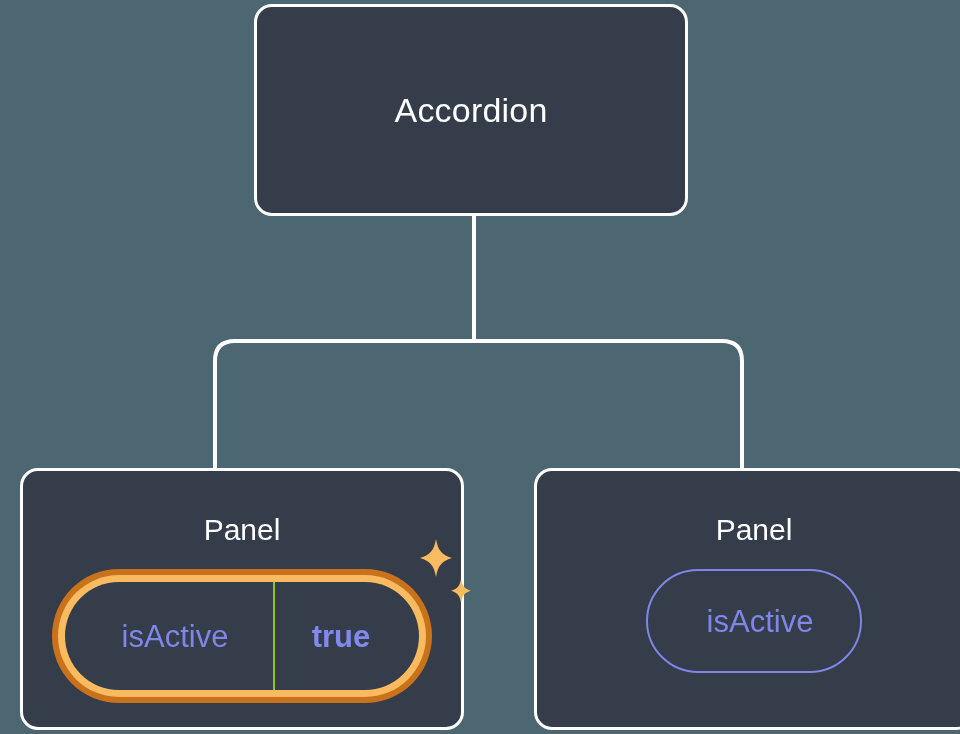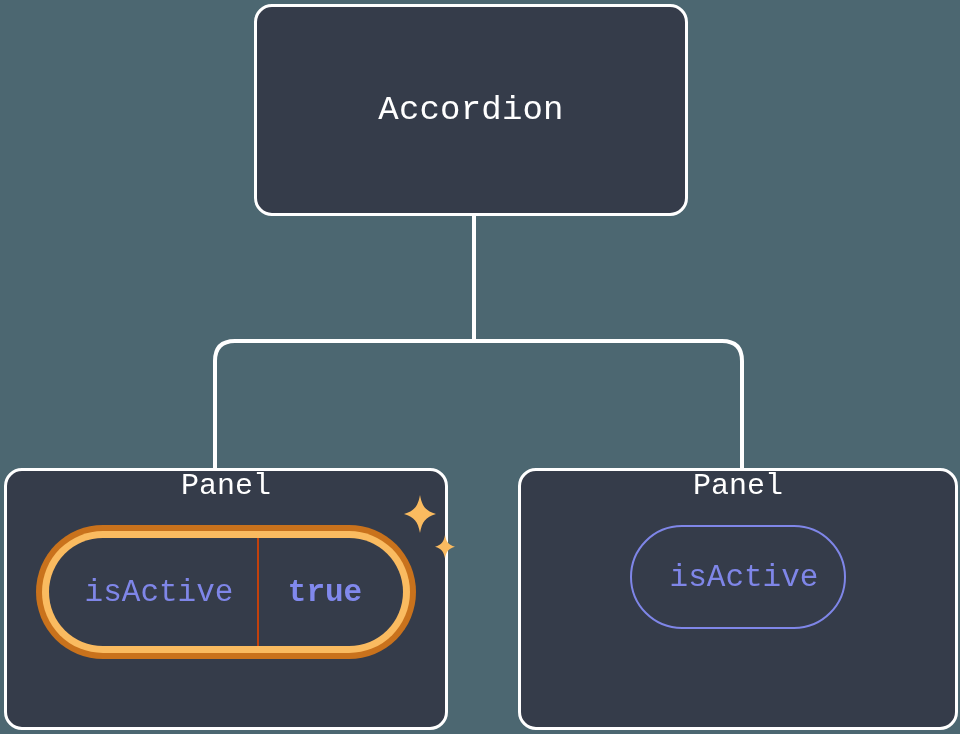"Accordion" #stage { font-family: Liberation Mono, monospace -> none }
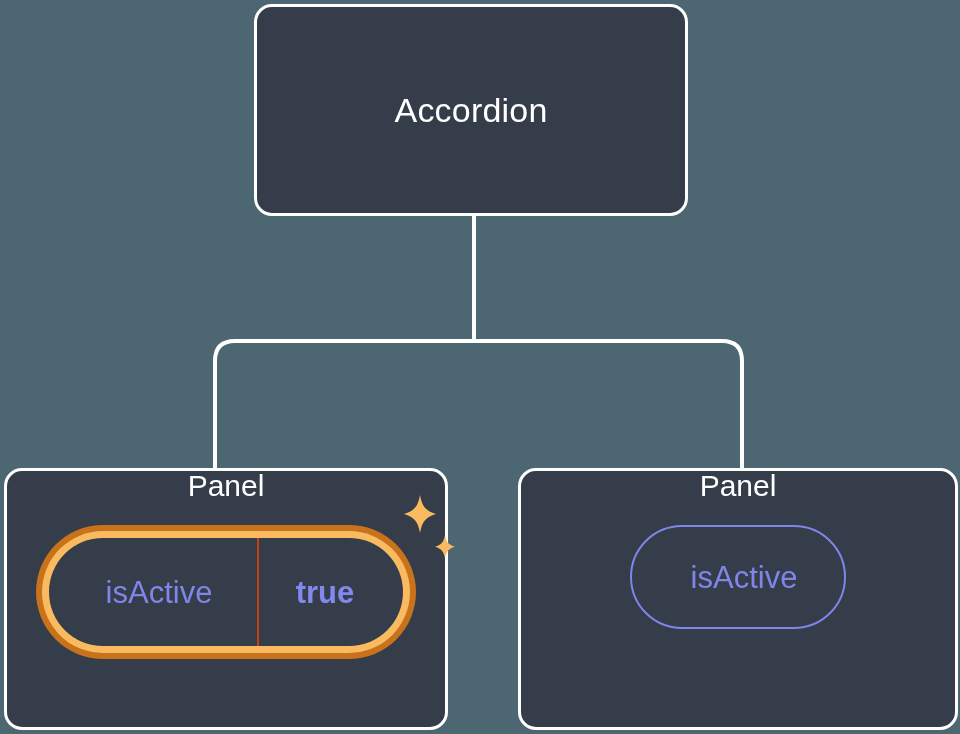"Panel" .panel-card { margin-left: none -> 16px; padding-top: none -> 44px }
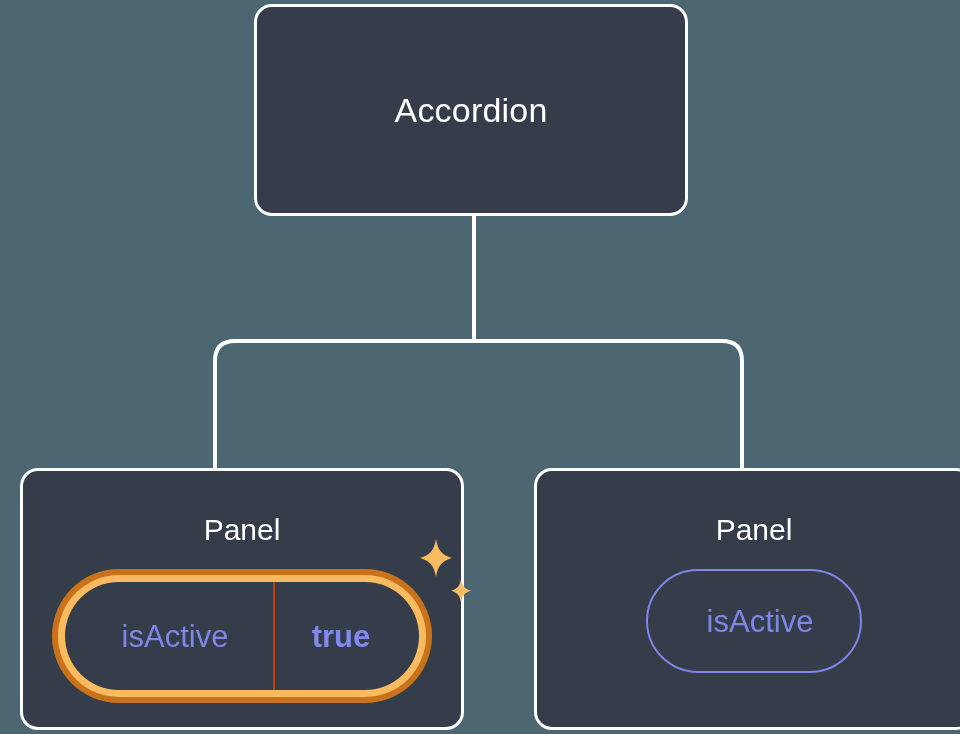"true" .badge-highlight-core .badge-val { border-left: 2px solid #c2410c -> 2px solid #84cc16 }
